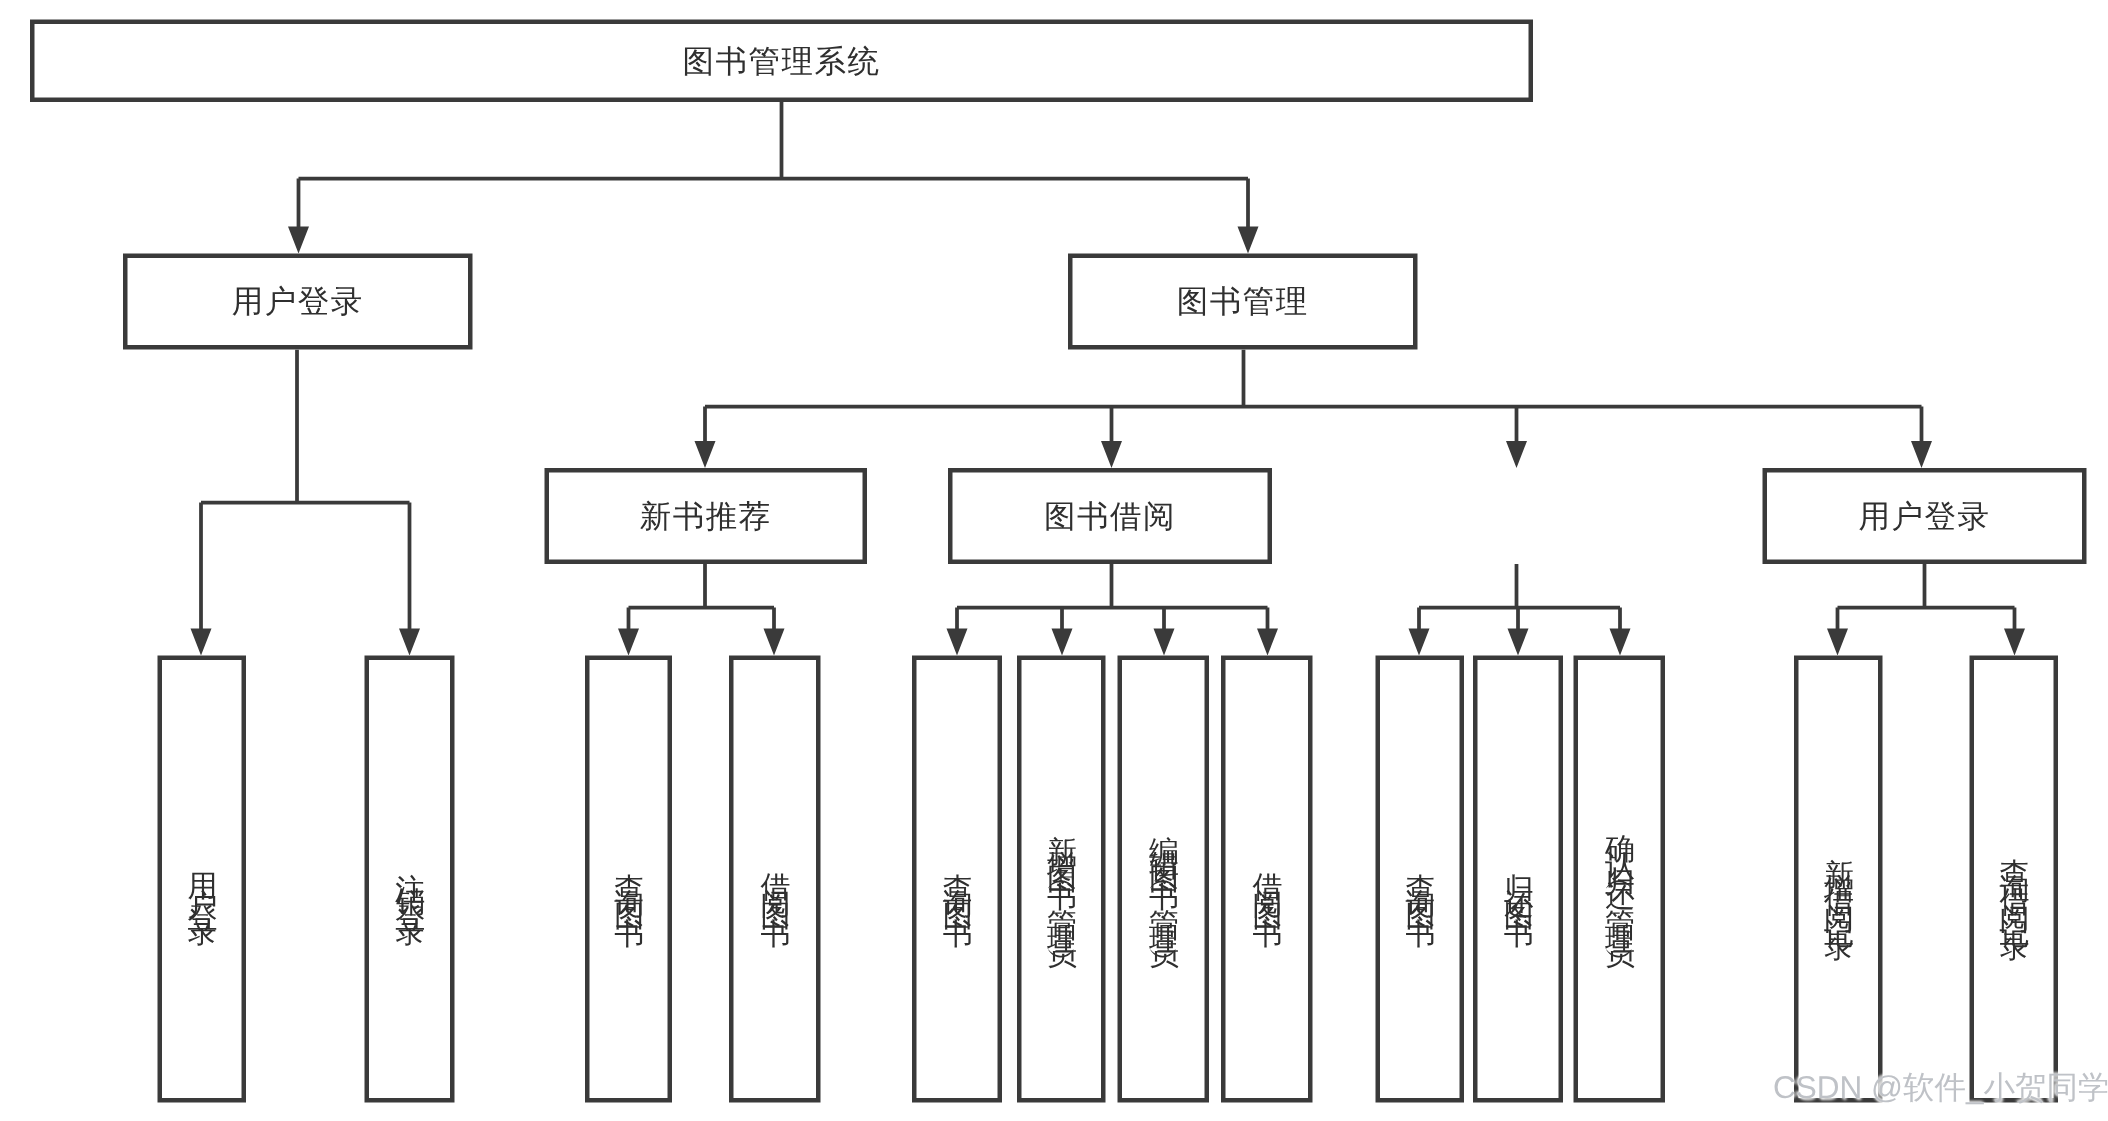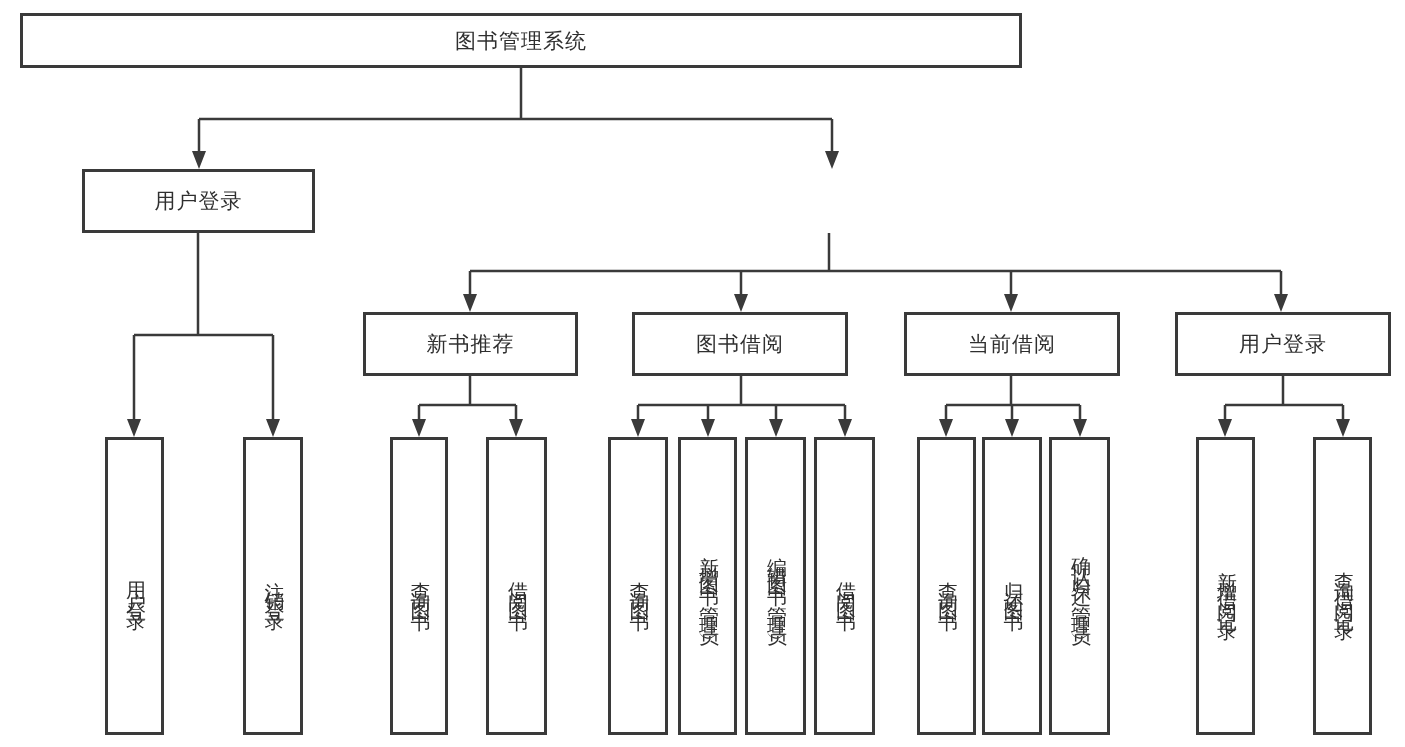"图书管理系统" .canvas { font-family: Liberation Mono, monospace -> Liberation Sans, sans-serif }
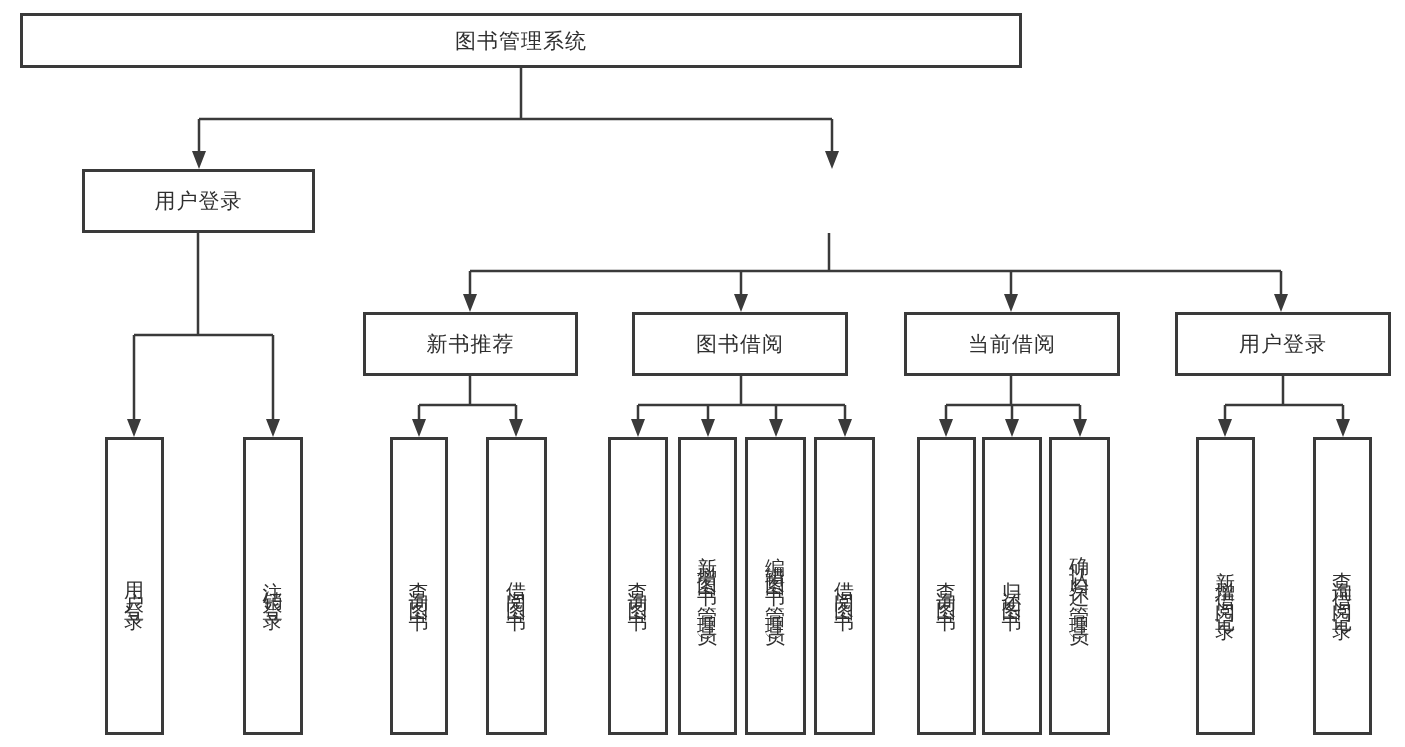"图书管理" div.box { html: none -> <div> <span>图书管理</span> </div> }
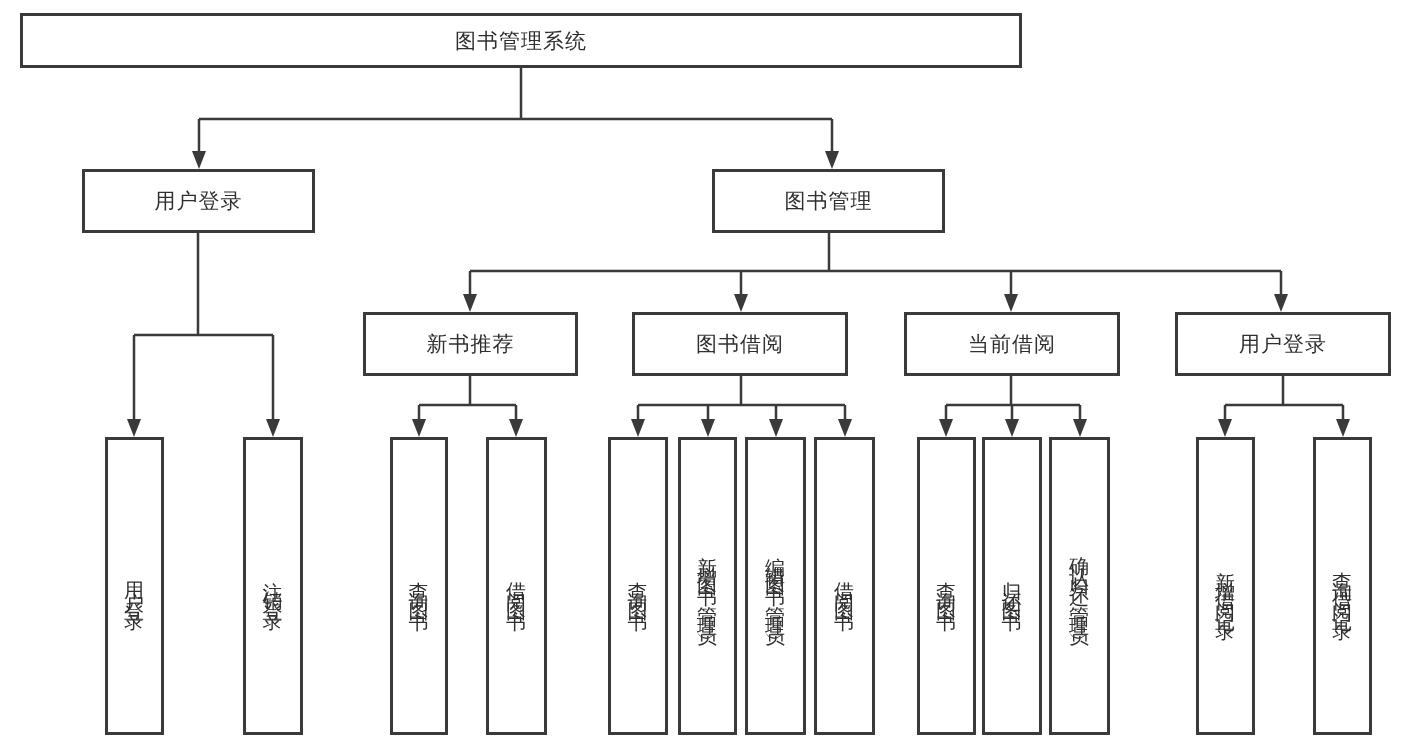"当前借阅" div.box { html: <div> <span>当前借阅</span> </div> -> none }
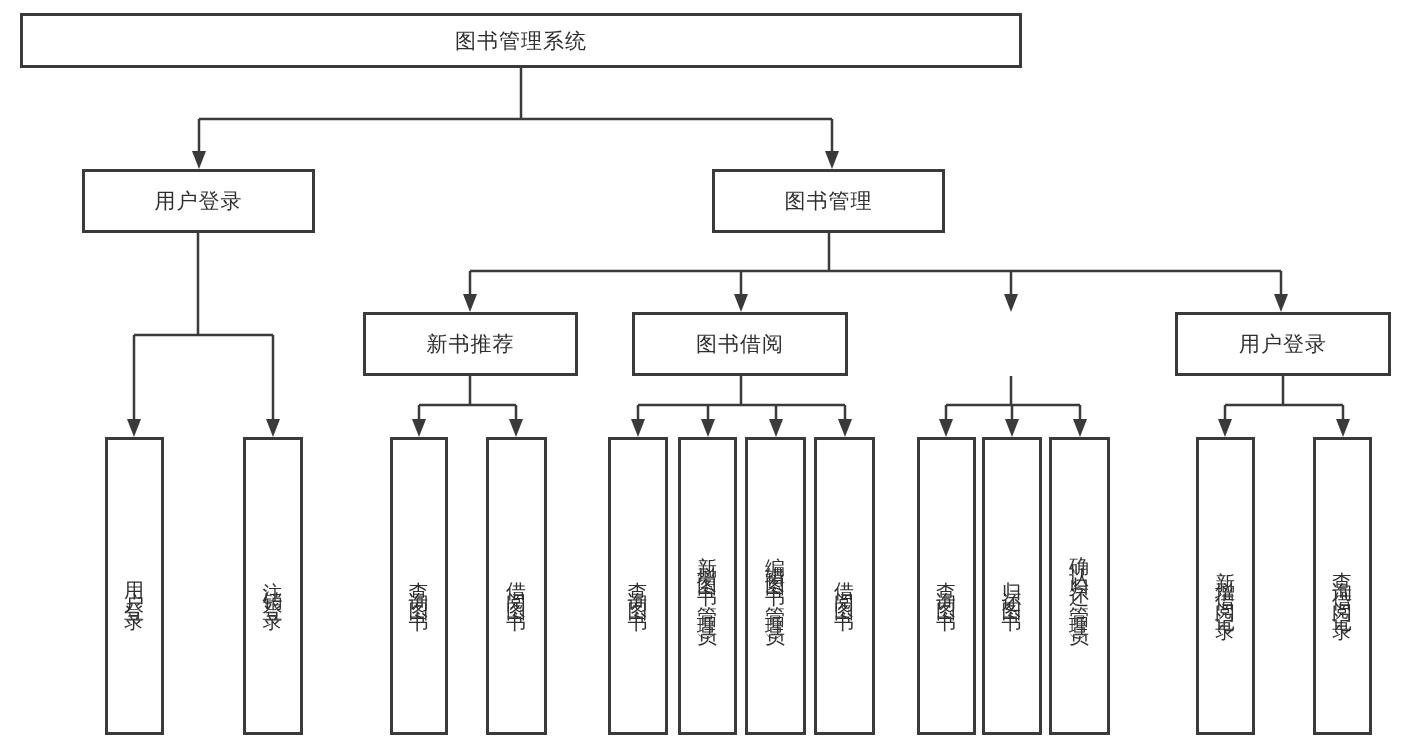"CSDN @软件_小贺同学" div.watermark { html: none -> <div>CSDN @软件_小贺同学</div> }
